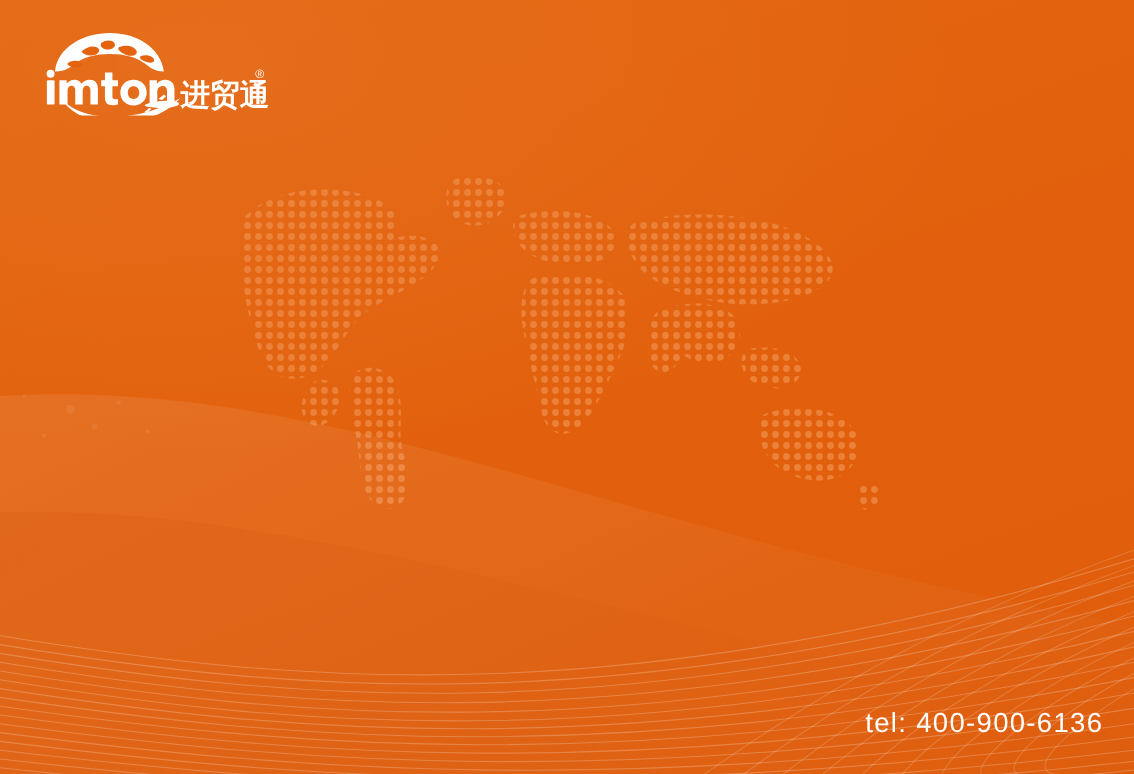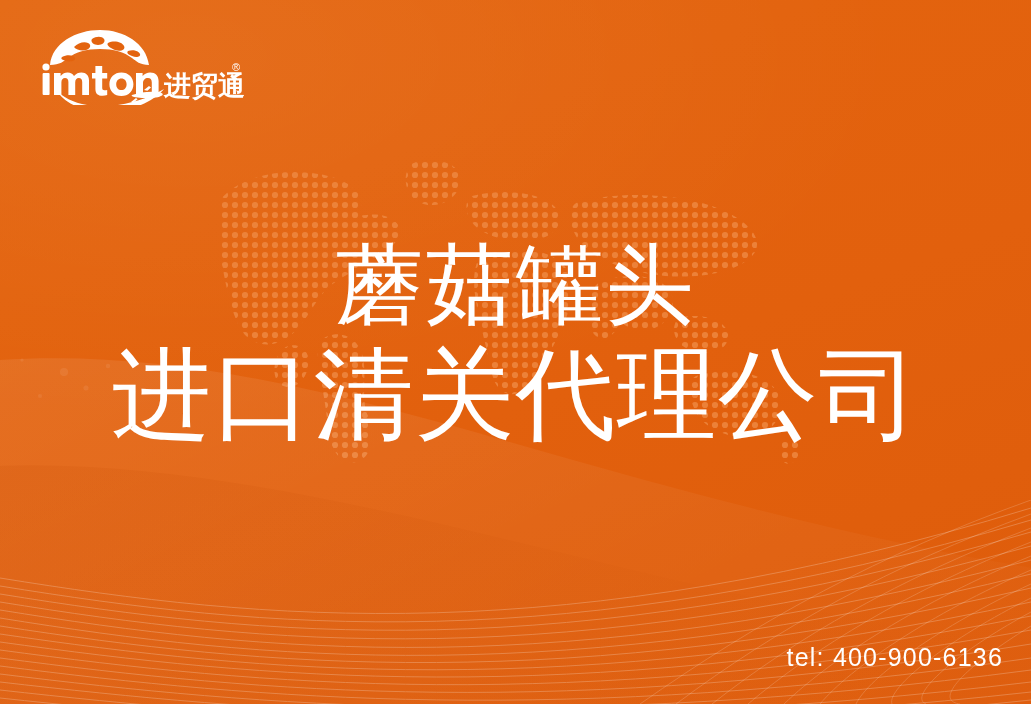"蘑菇罐头" div { html: <div> <span>蘑菇罐头</span> <span>进口清关代理公司</span> </div> -> none }
